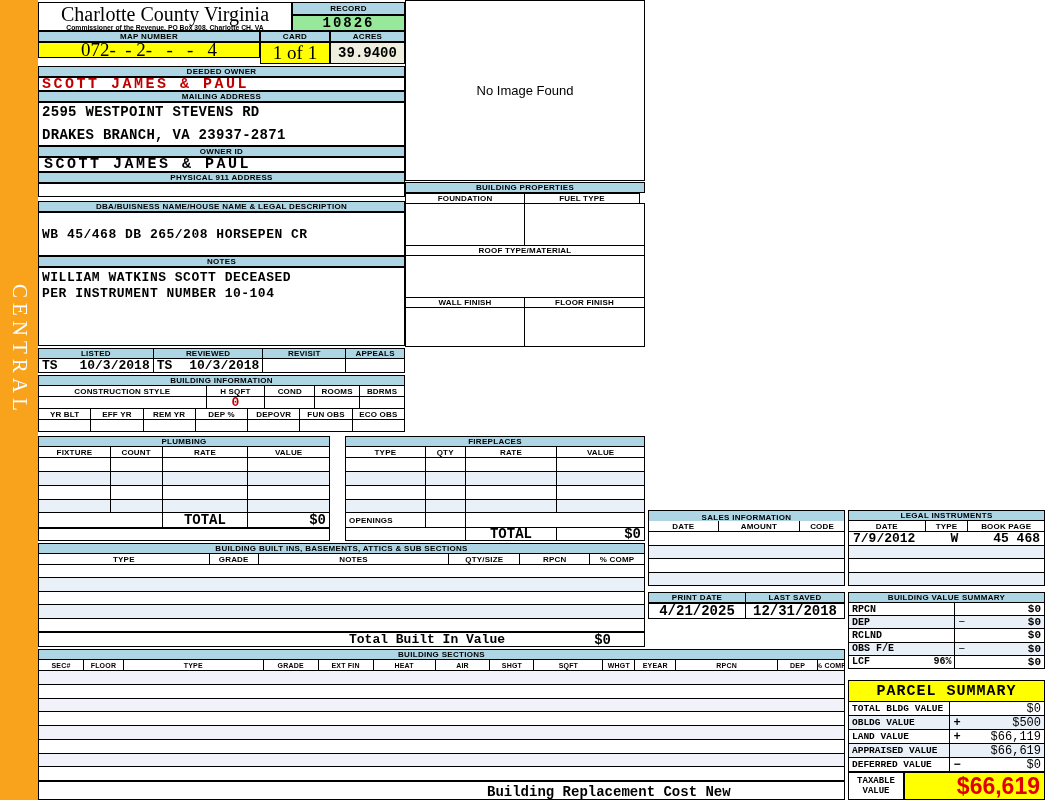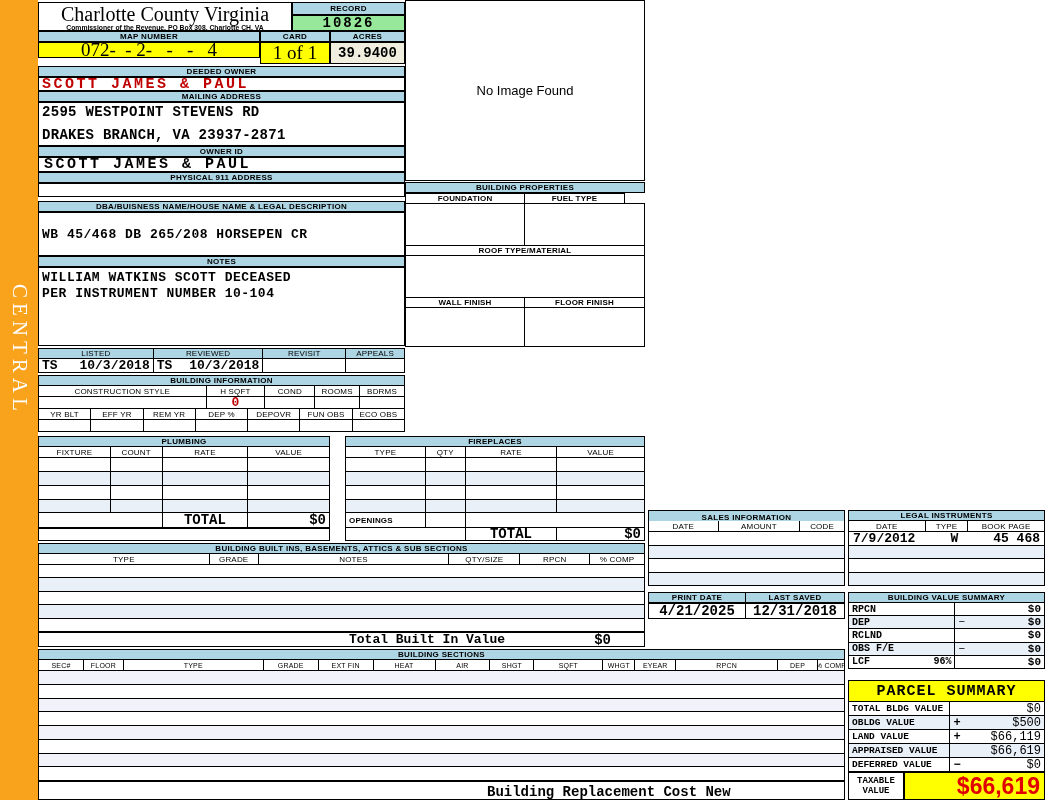"FUEL TYPE" div.abs { width: 101px -> 116px }
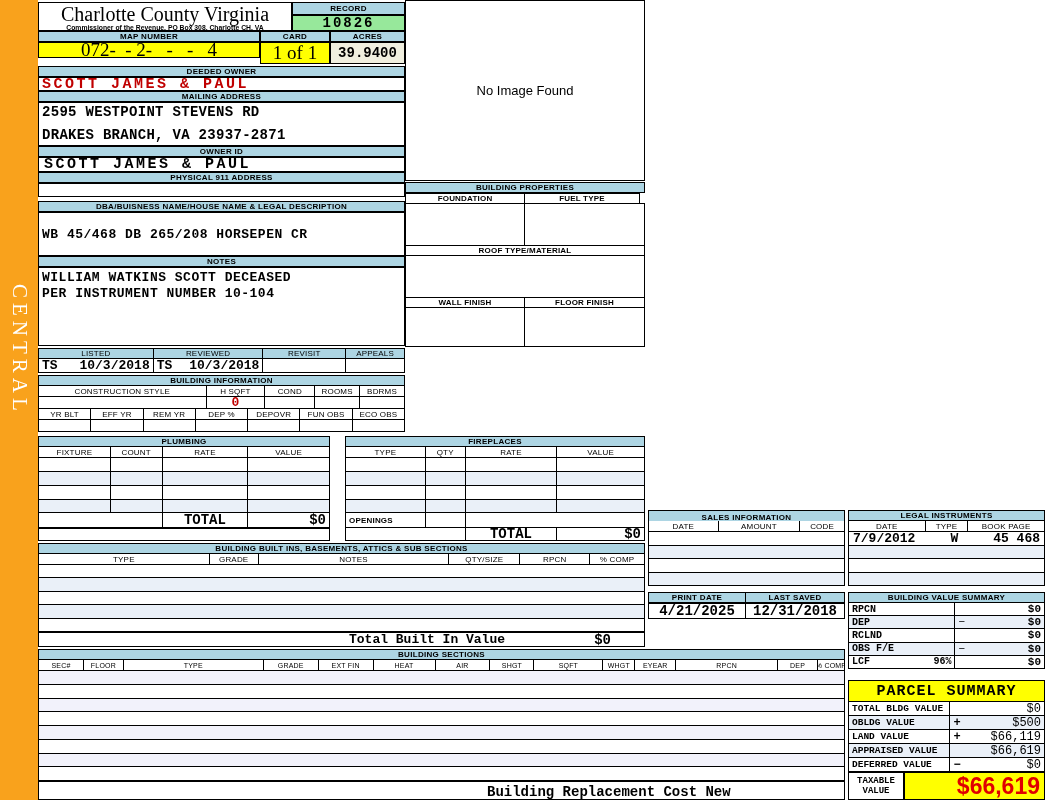"LISTED" .hcell { font-weight: normal -> bold }
